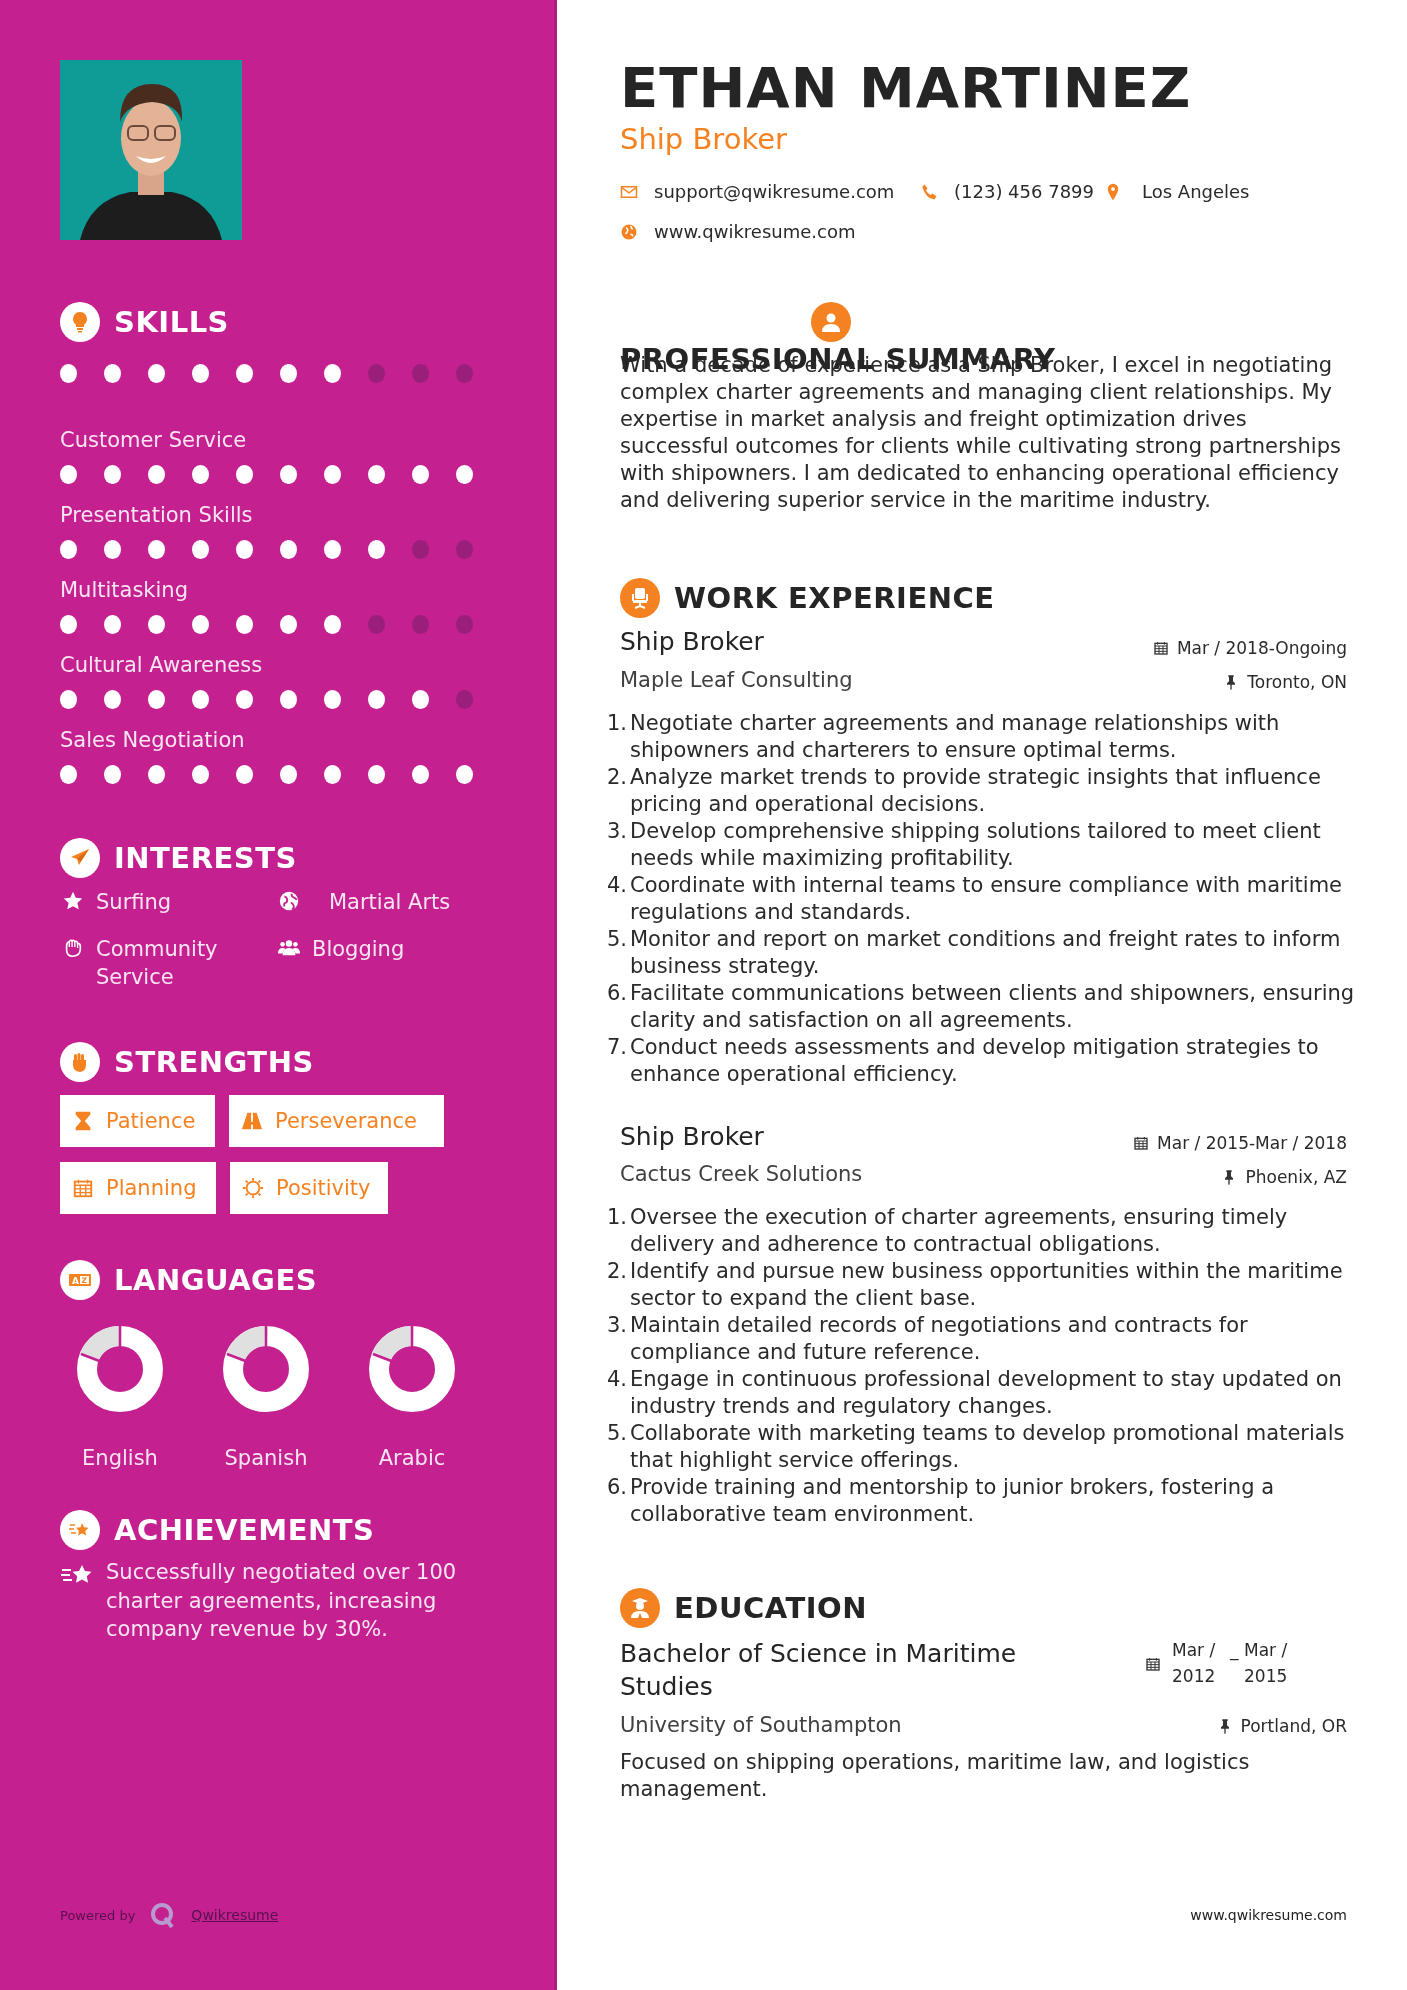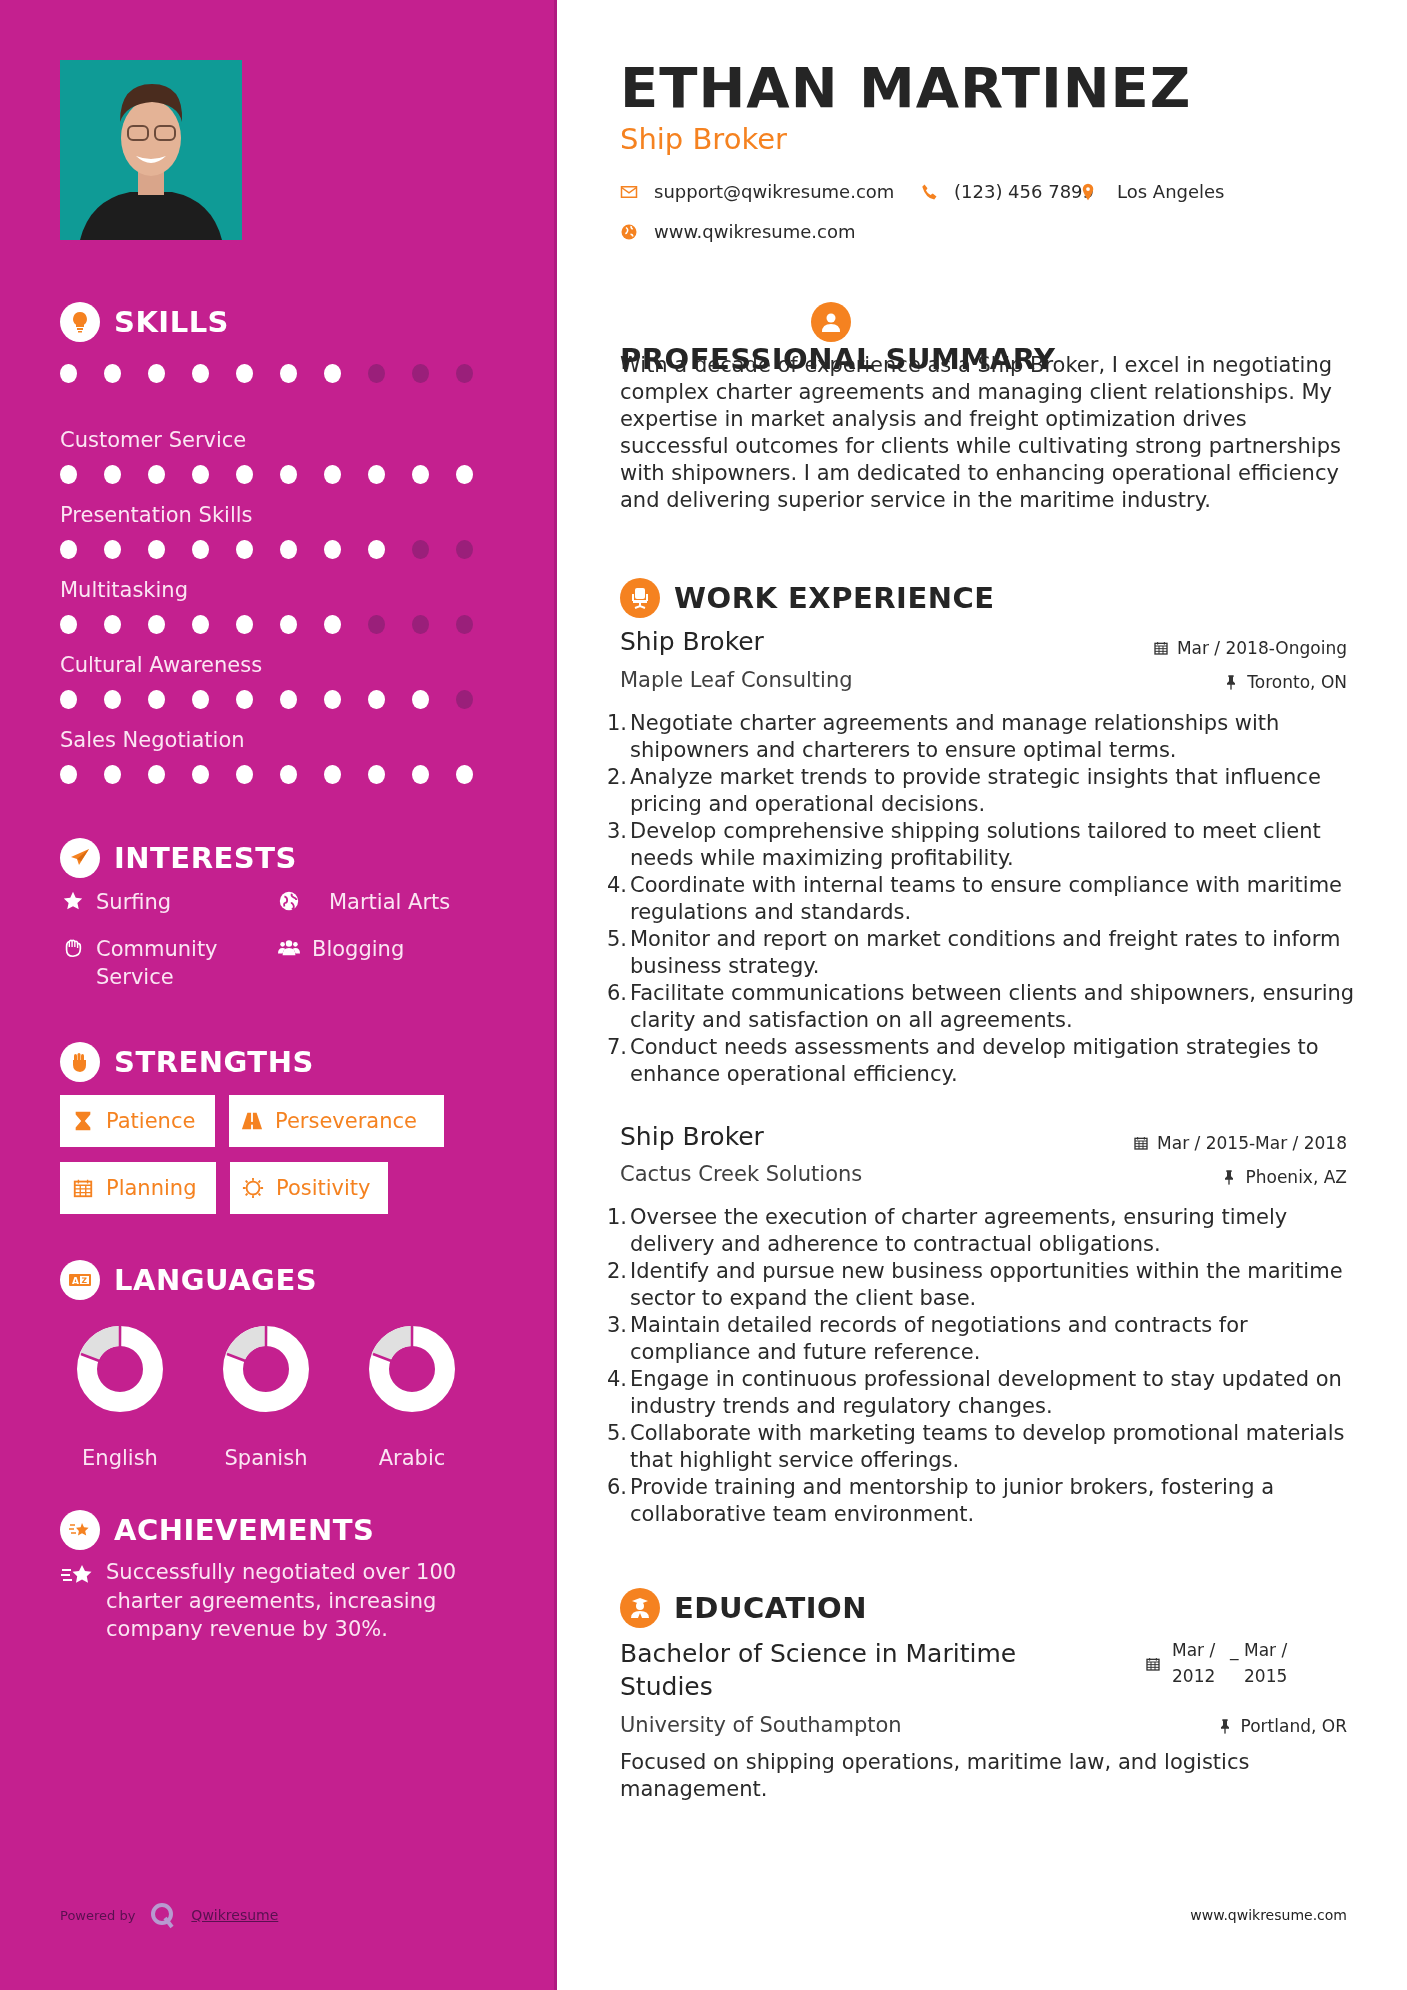"Los Angeles" div.contact { left: 522px -> 547px }
